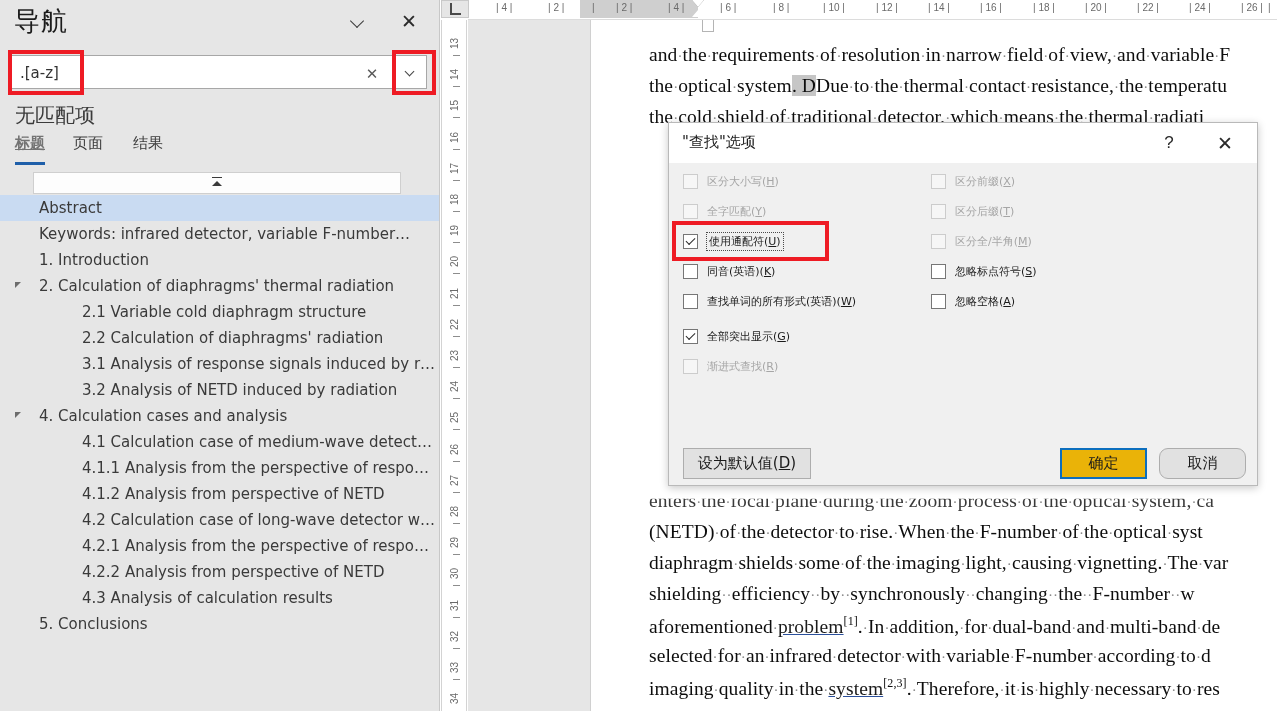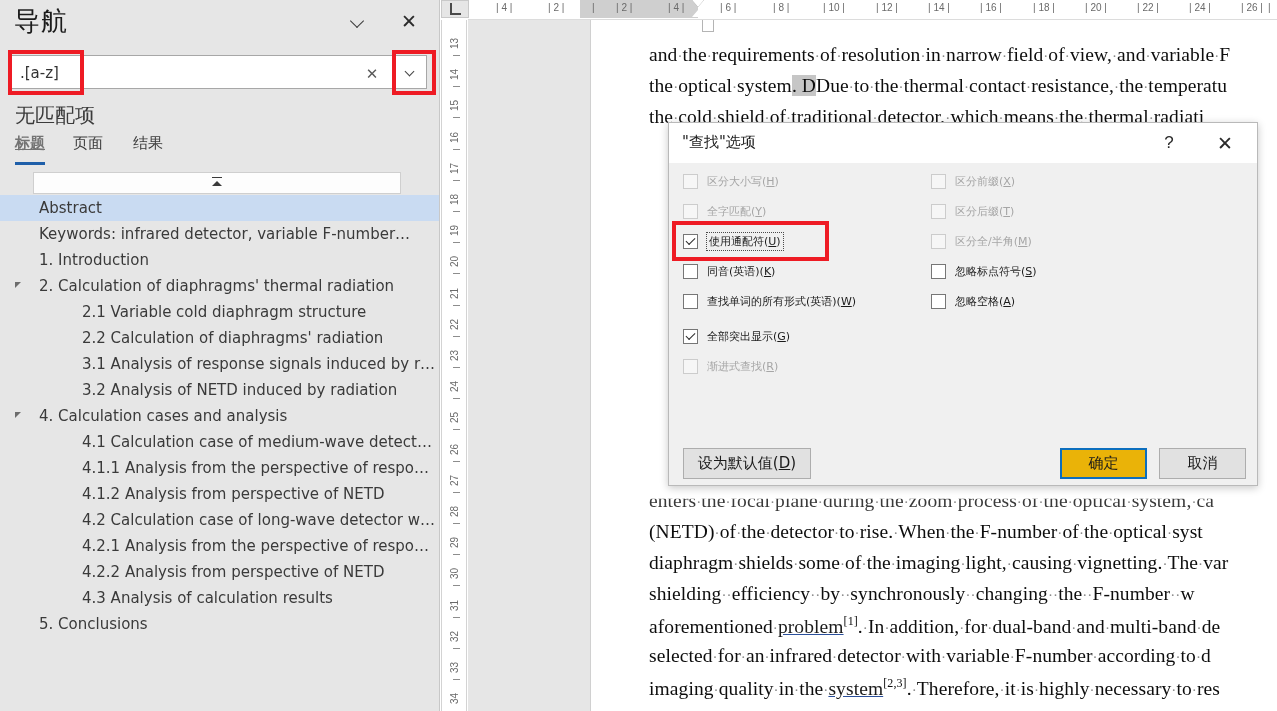"取消" #btn-cancel { border-radius: none -> 9px }
